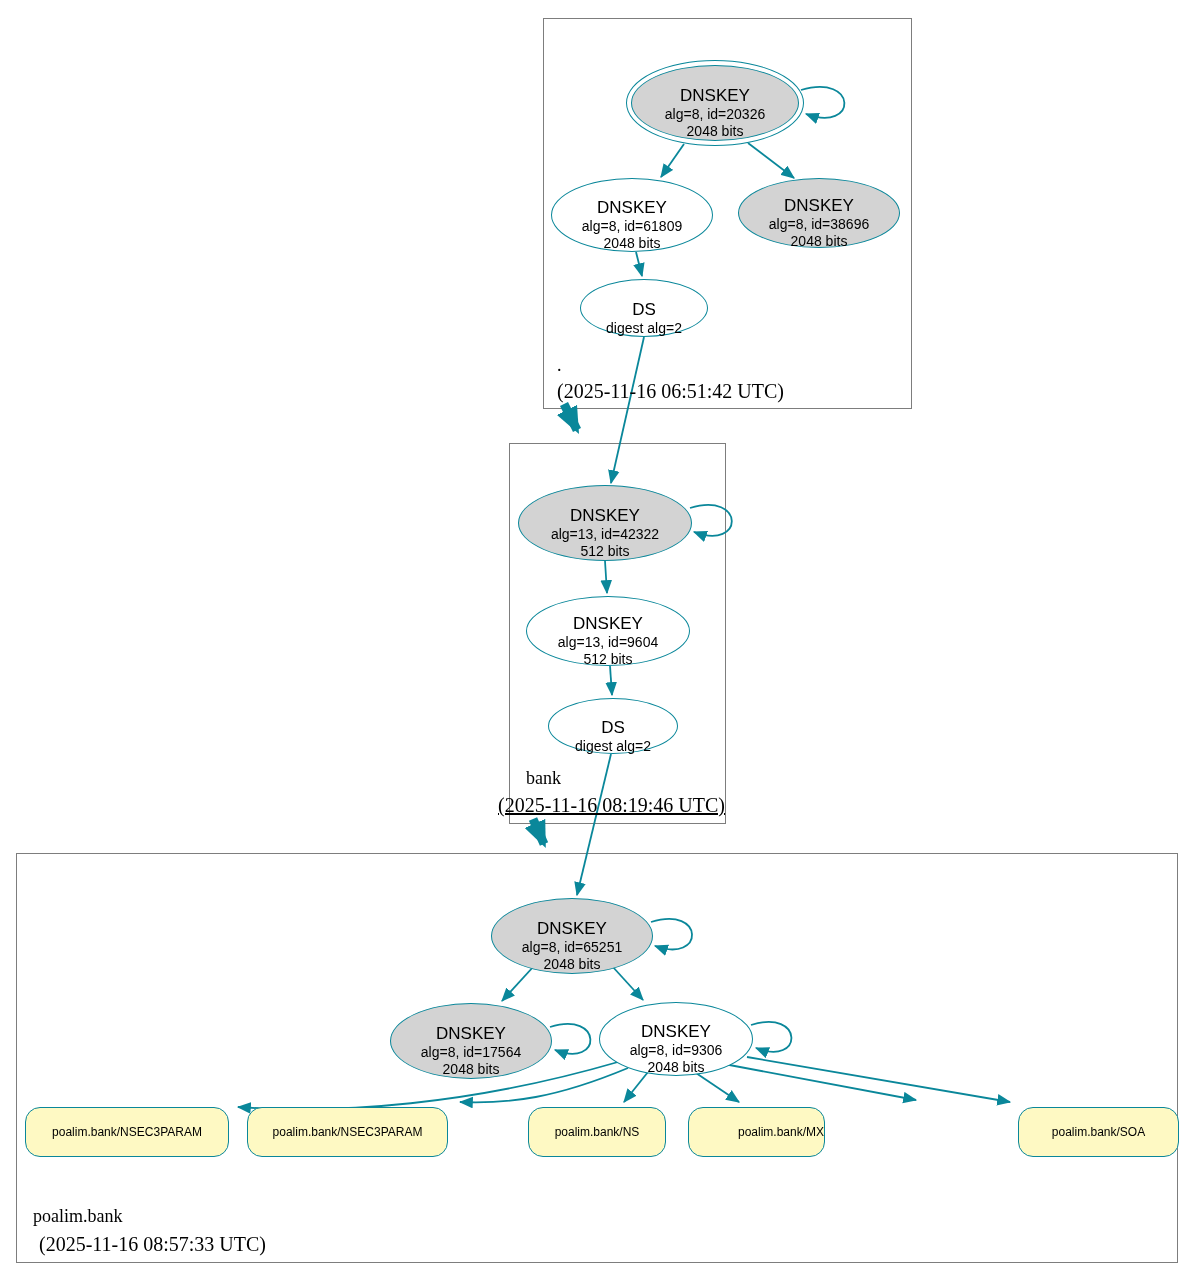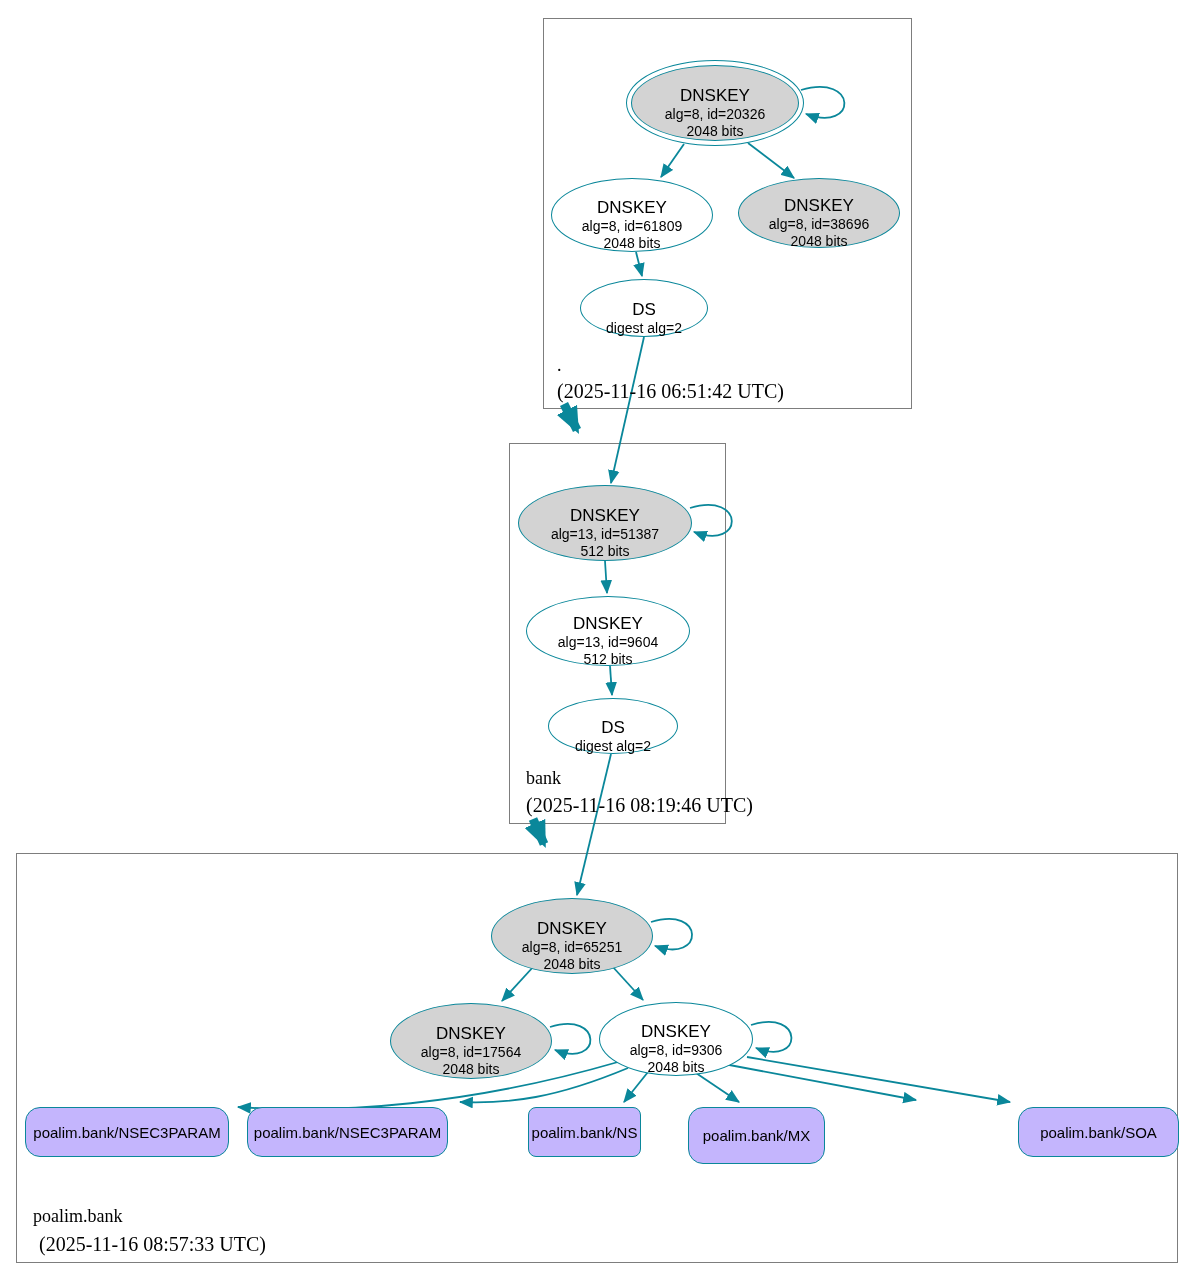"alg=13, id=51387" div.ndetail { text: 51387 -> 42322 }
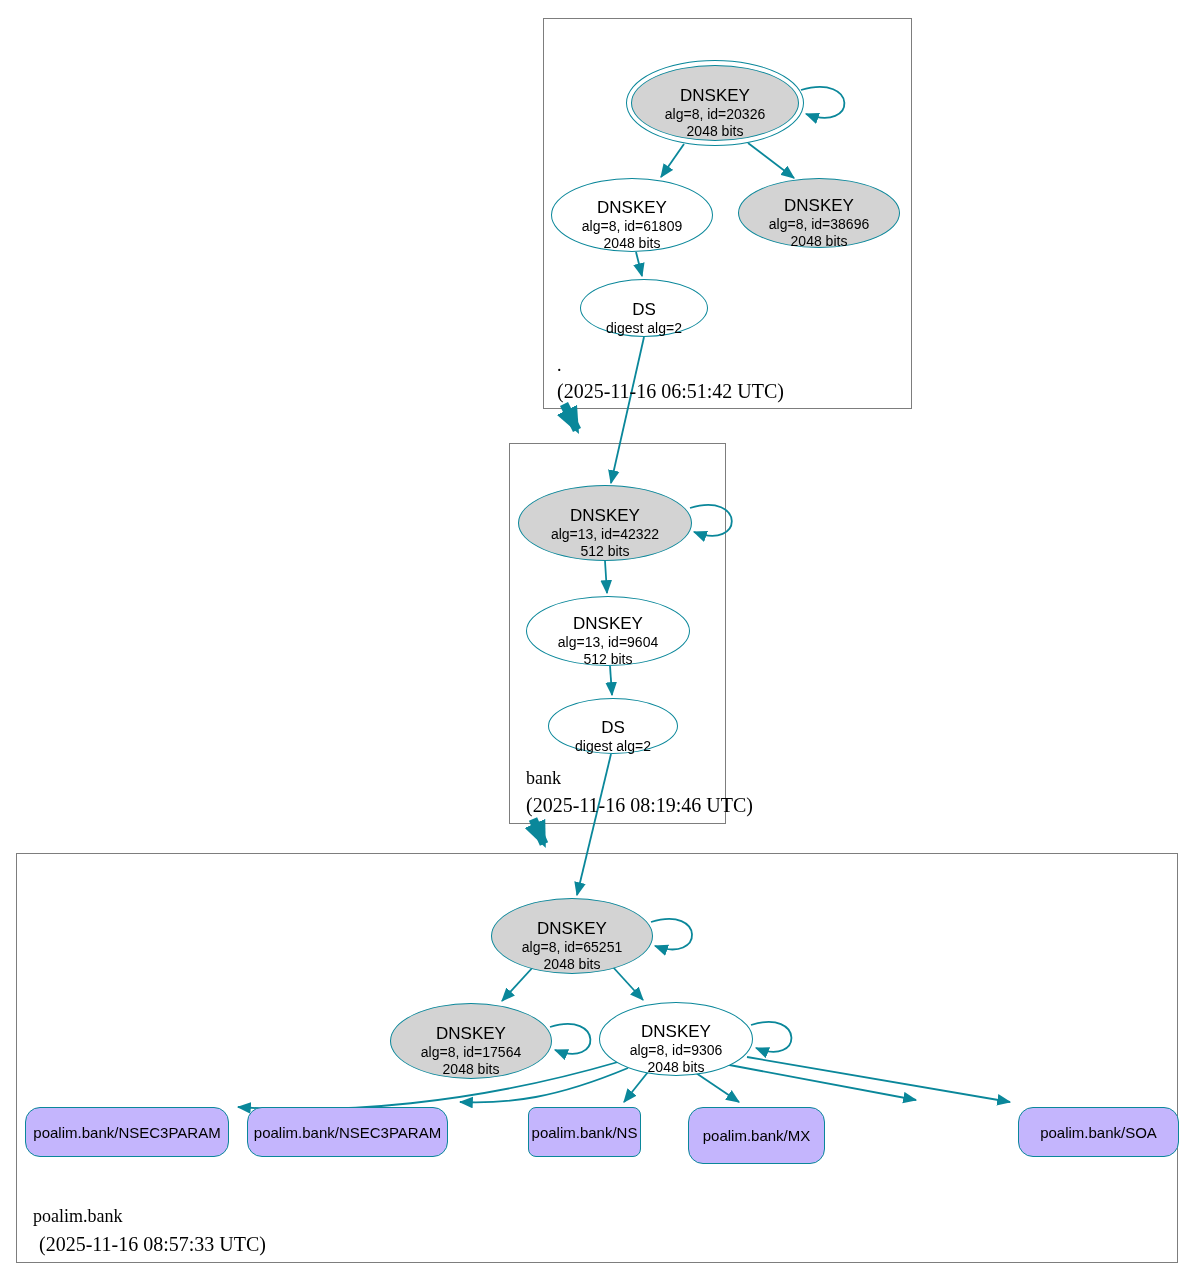"(2025-11-16 08:19:46 UTC)" div.zts { left: 526px -> 498px; text-decoration: none -> underline }
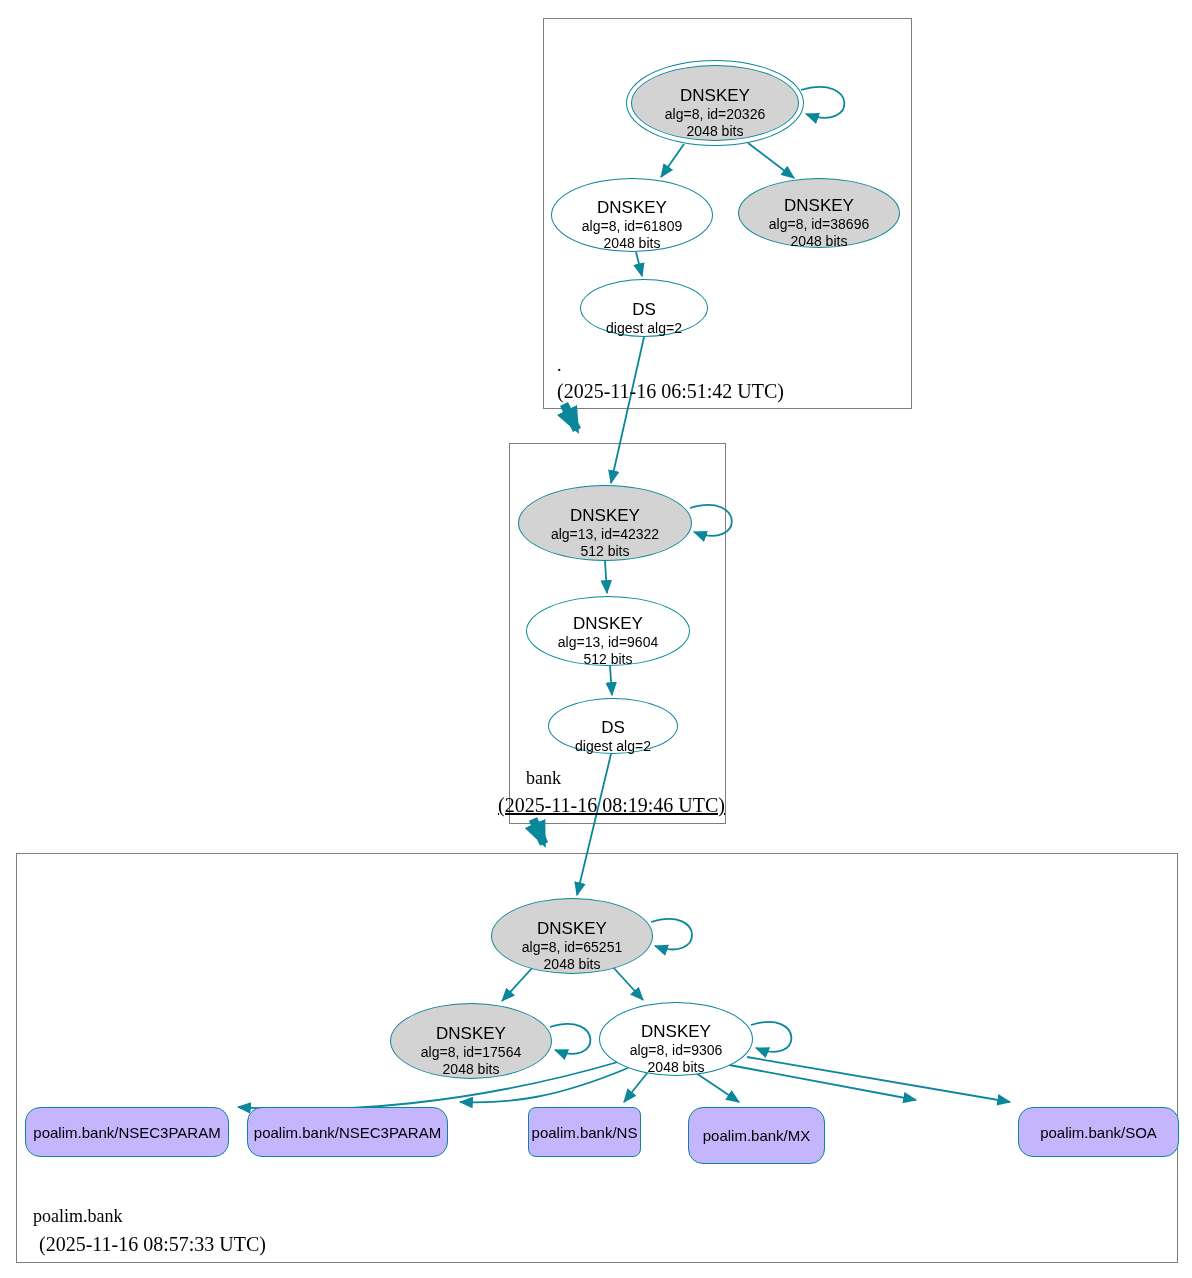"poalim.bank/NSEC3PARAM" .rrset { background: #c4b5fd -> #fef9c3; font-size: 15px -> 12px }
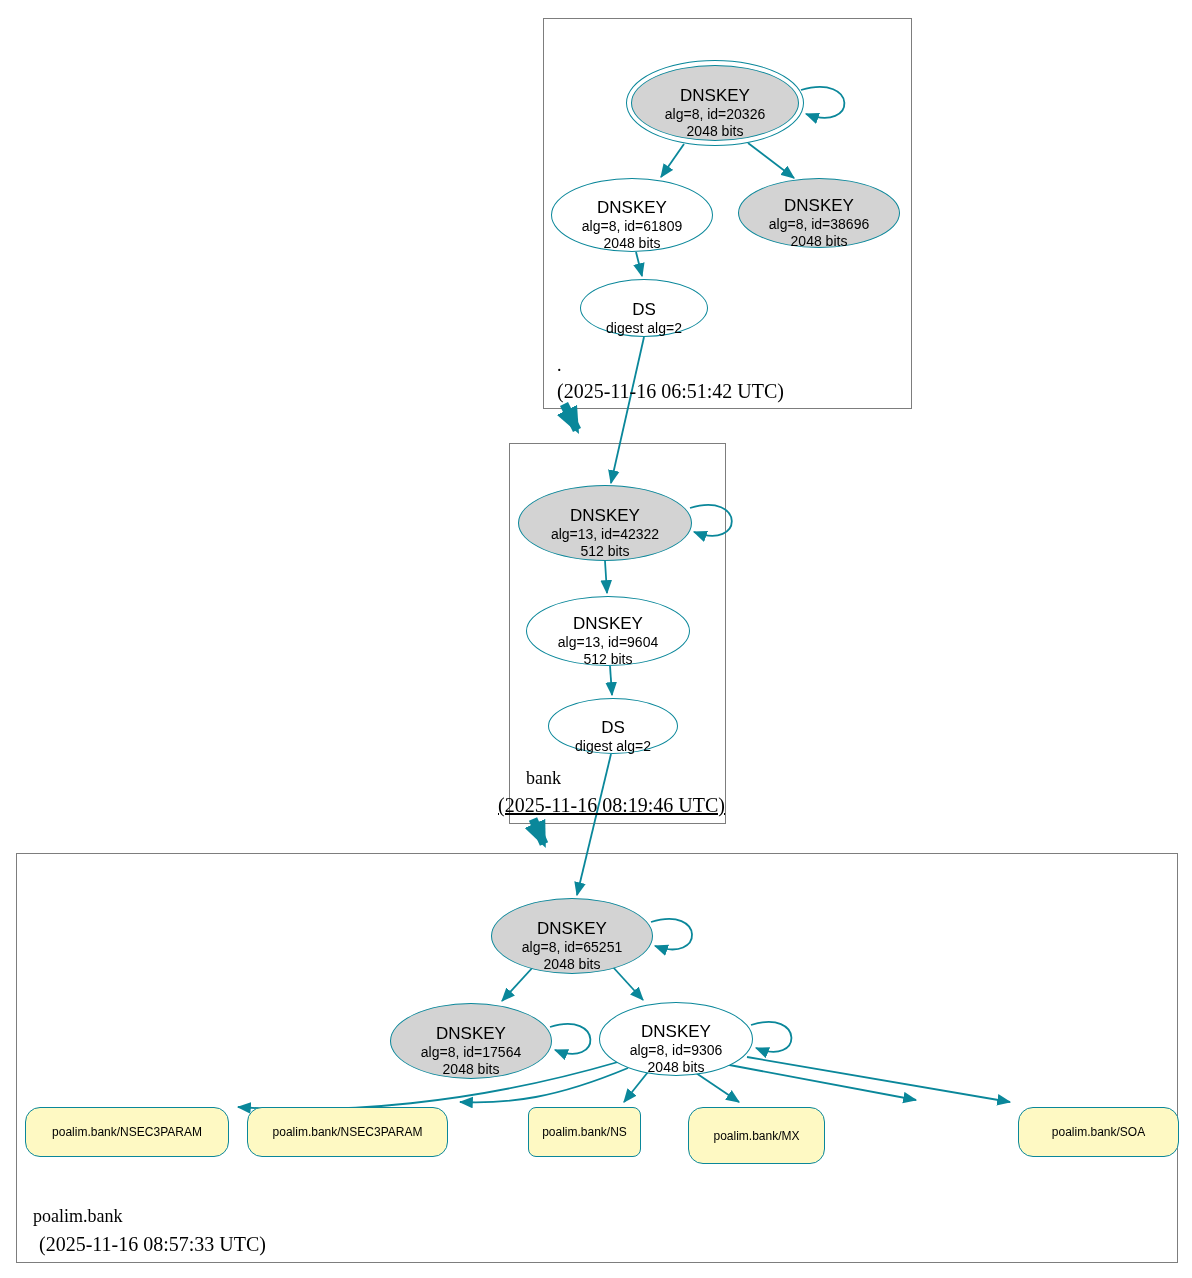"poalim.bank/NS" div.rrset { border-radius: 8px -> none; width: 113px -> 138px }
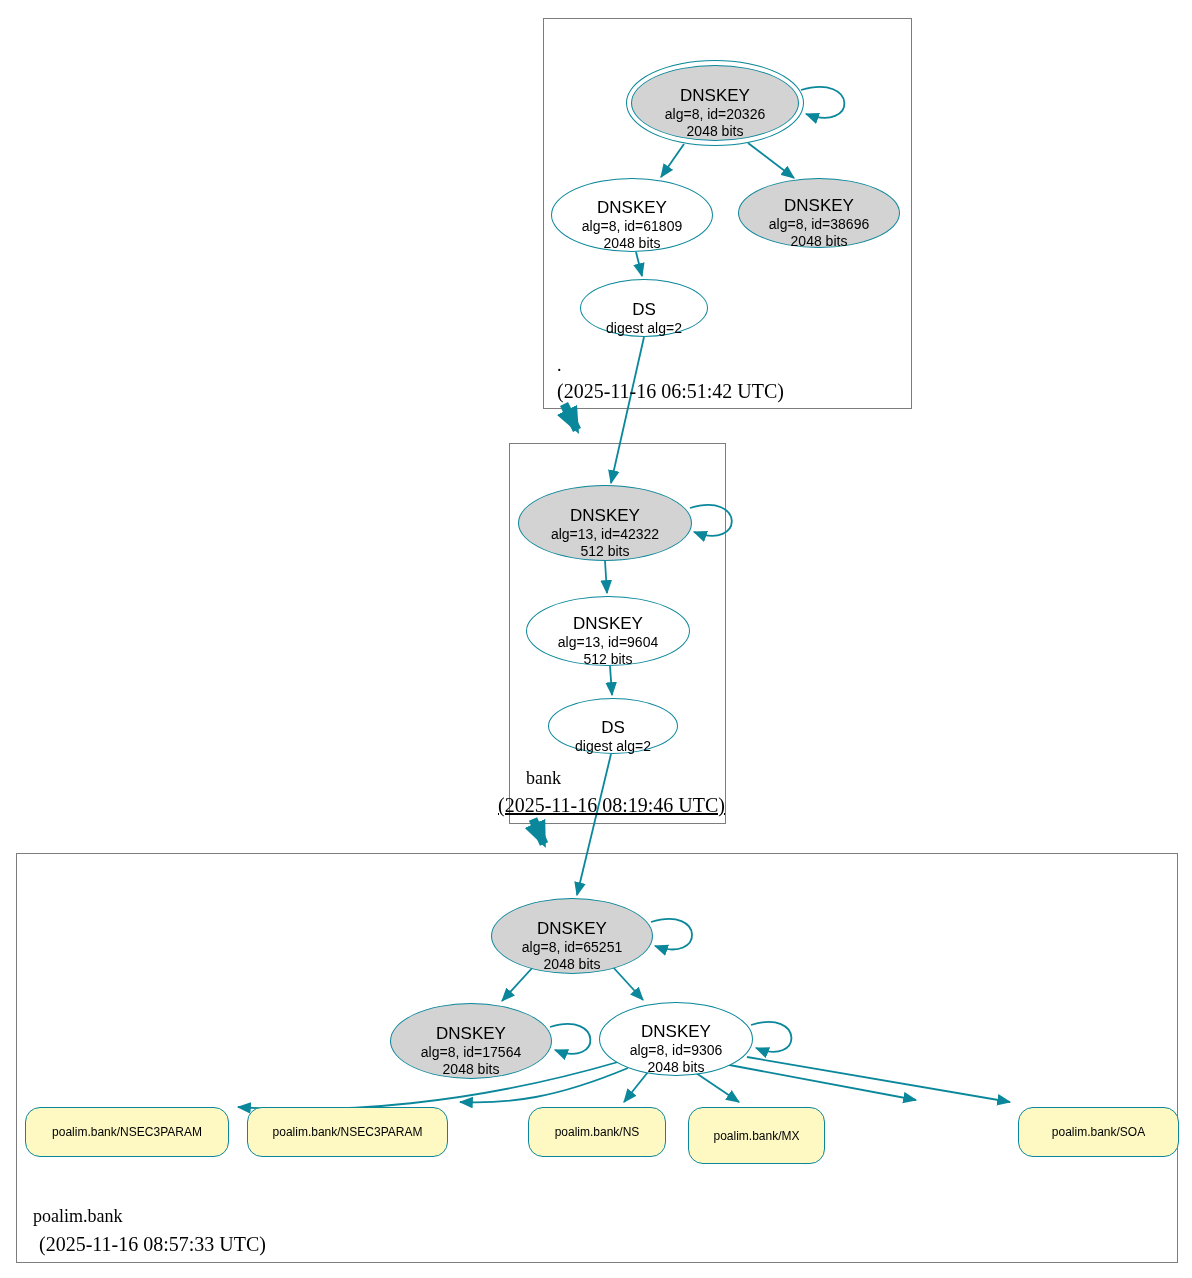"poalim.bank/MX" div.rrset { height: 57px -> 50px; justify-content: none -> flex-end }
